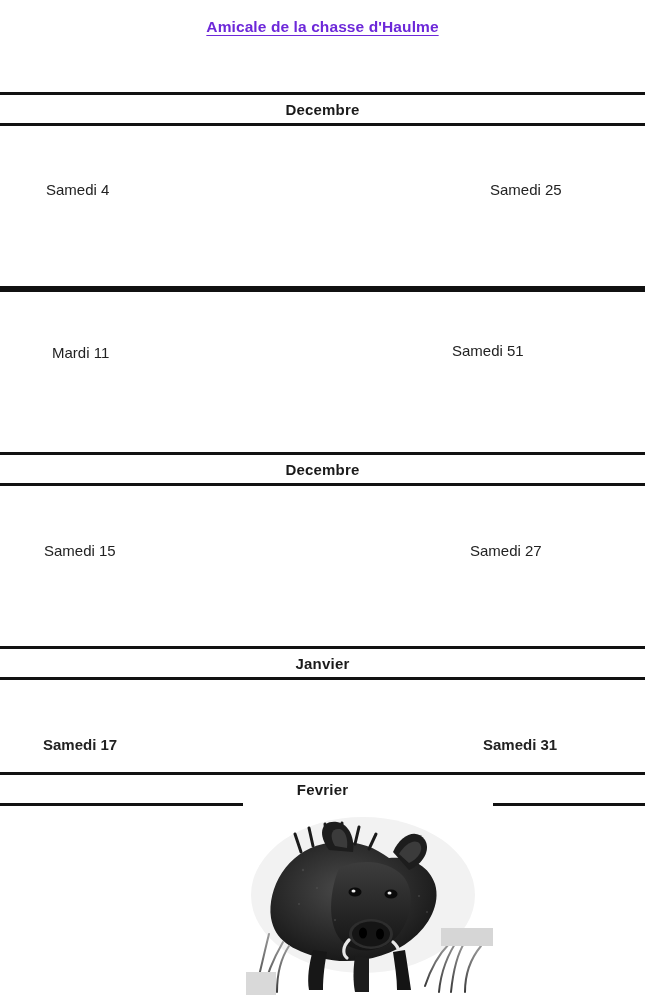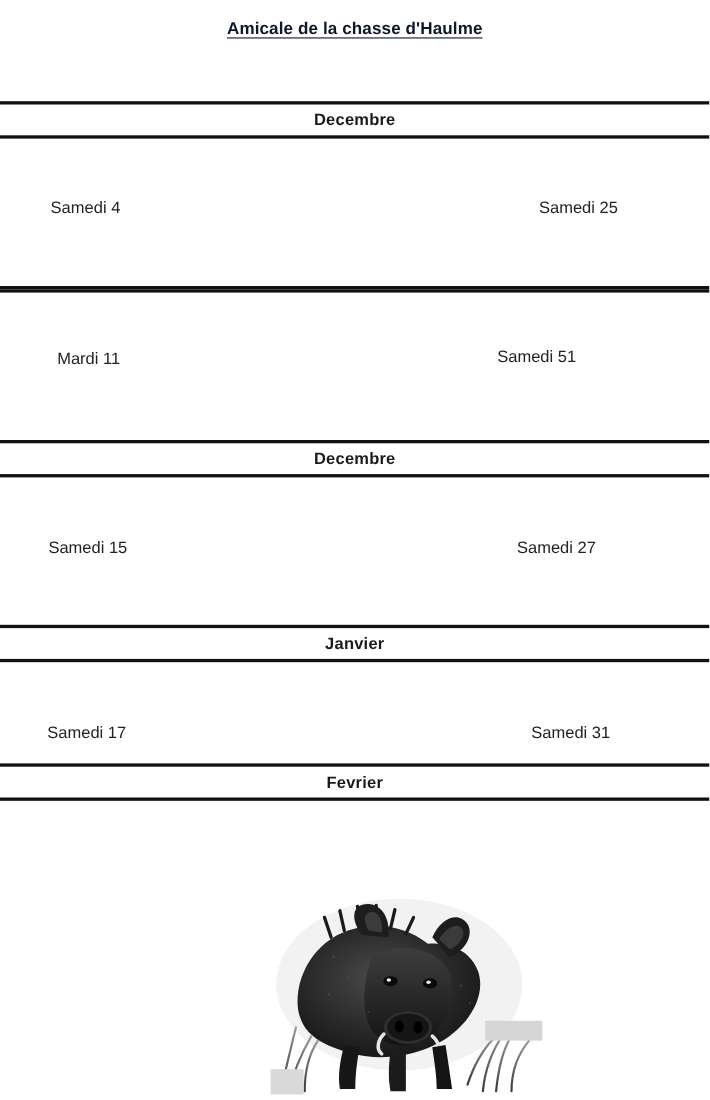"Amicale de la chasse d'Haulme" .doc-title { color: #0f172a -> #6d28d9 }
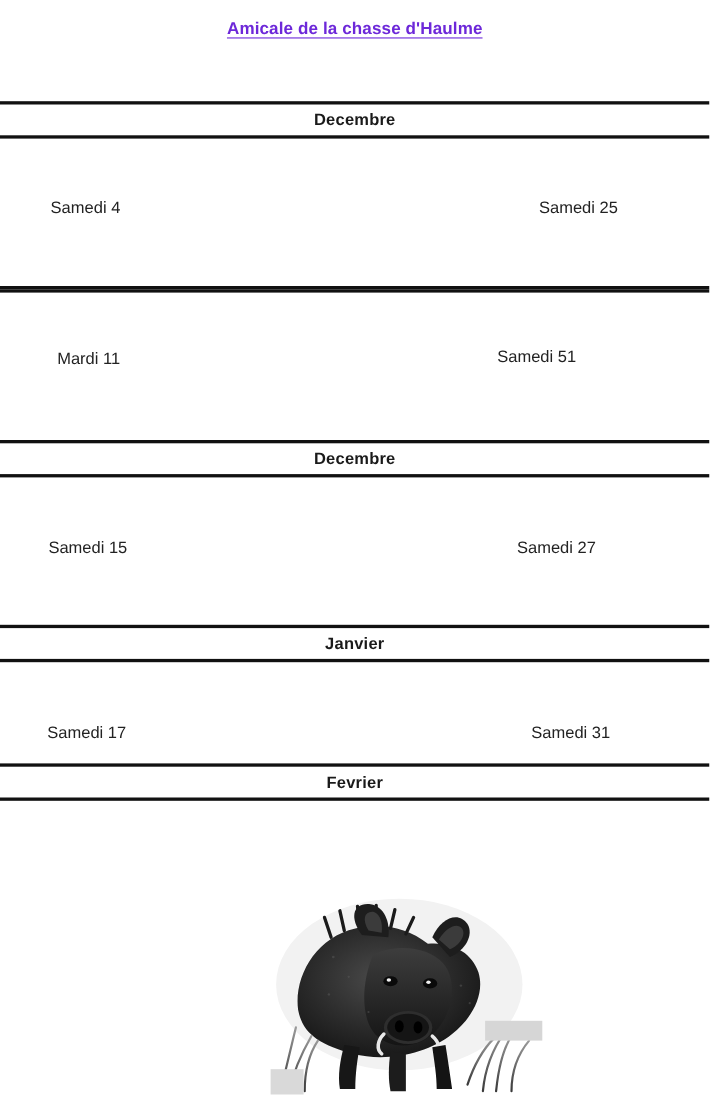"Samedi 4" .dates-row { height: 134px -> 160px }
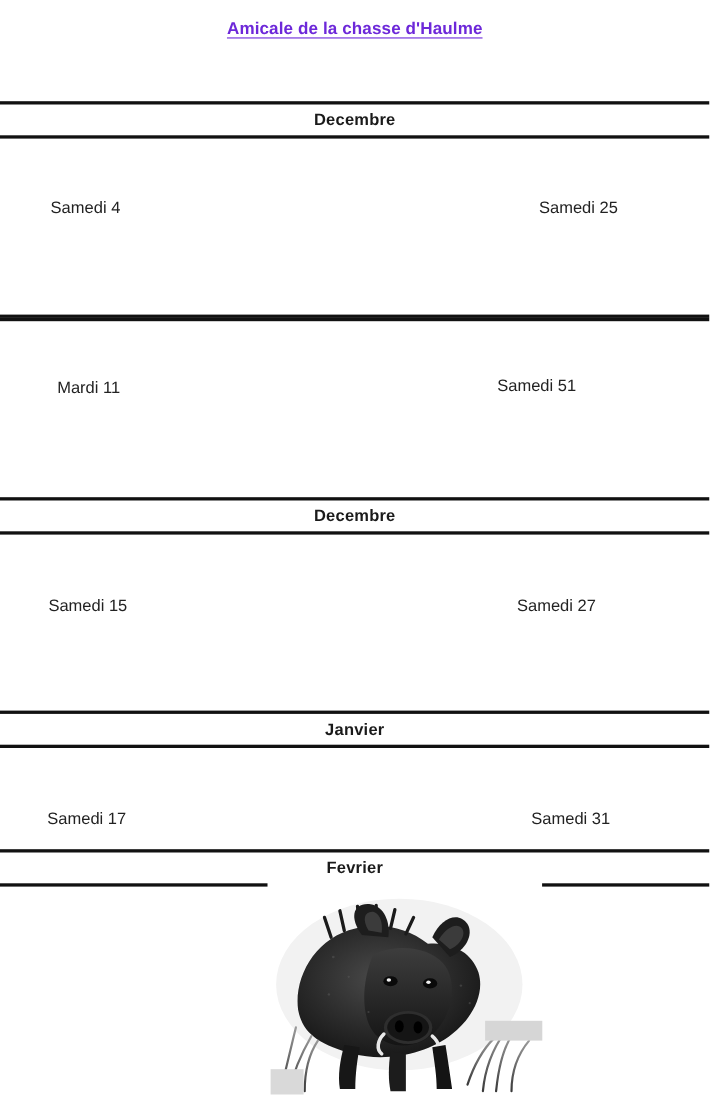"Samedi 17" .dates-row.short { font-weight: none -> bold }
